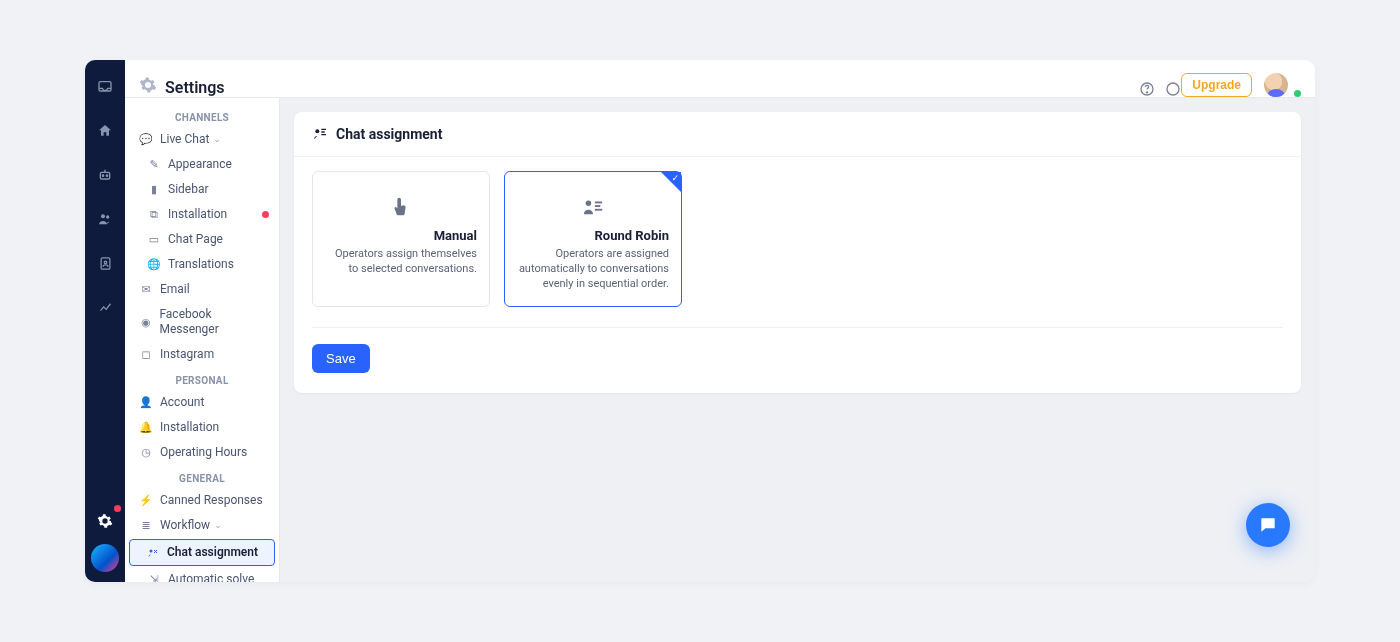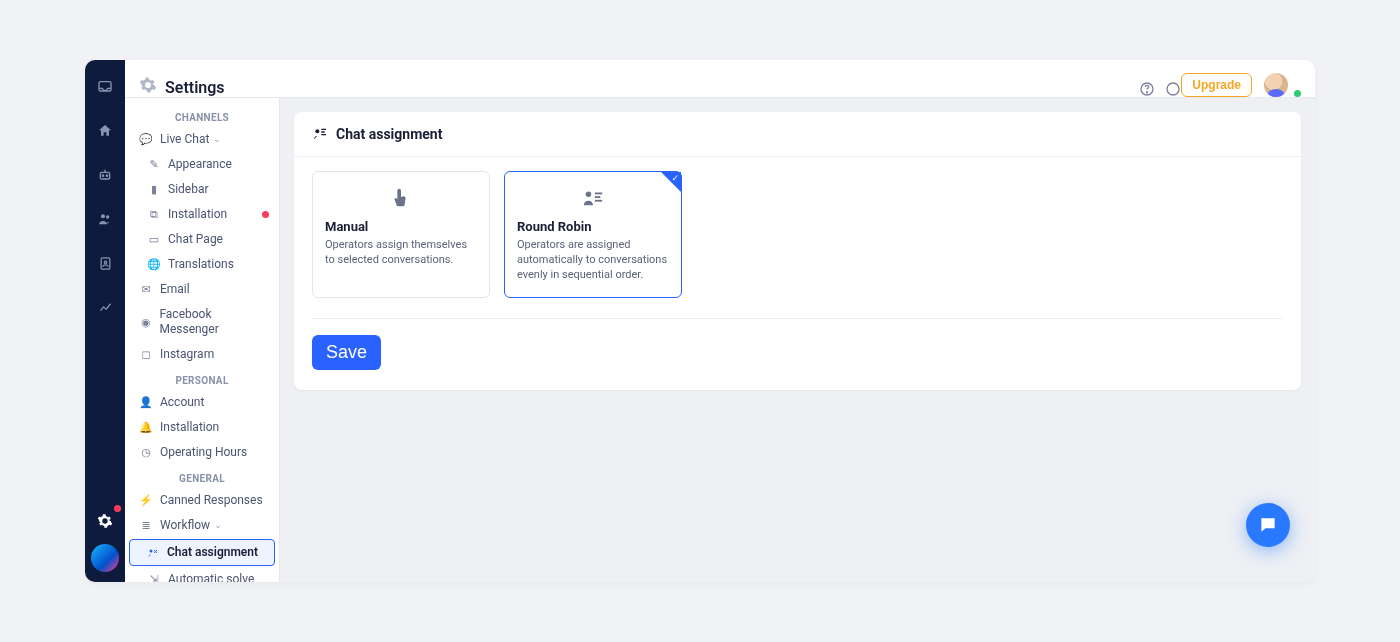"Manual" .opt { padding: 15px 12px 14px -> 24px 12px 14px; text-align: left -> right }
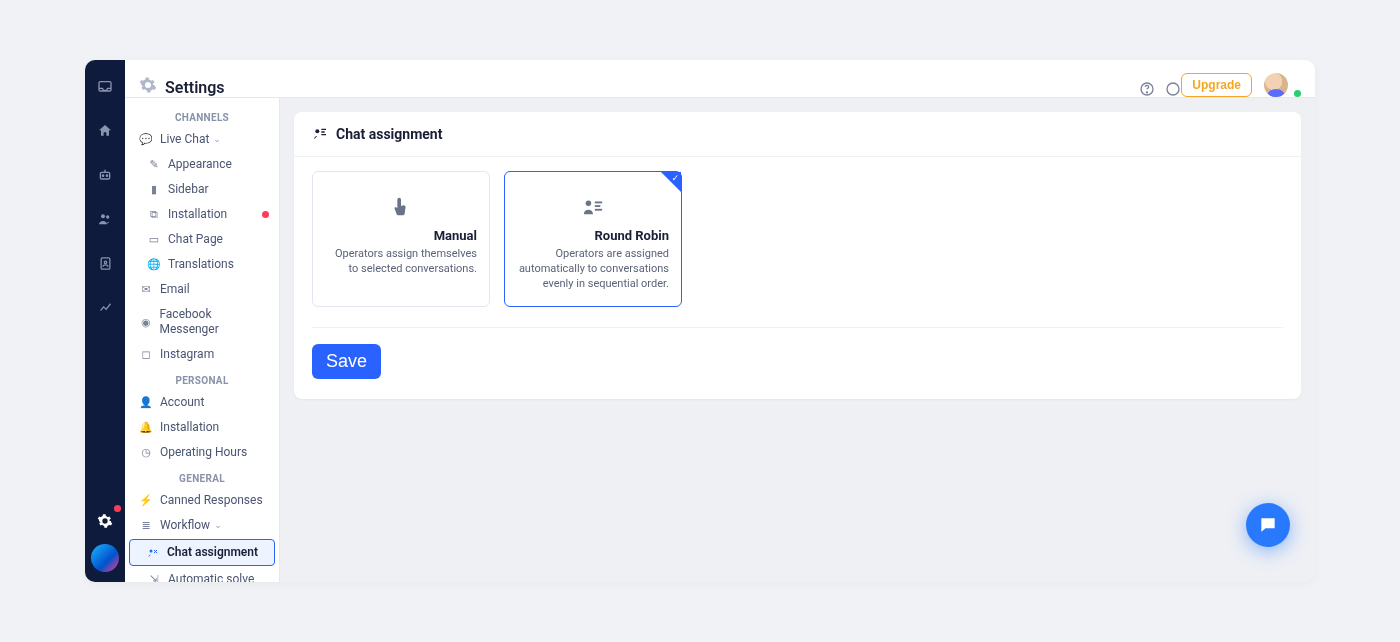"Save" .save-btn { font-size: 18px -> 13px }
